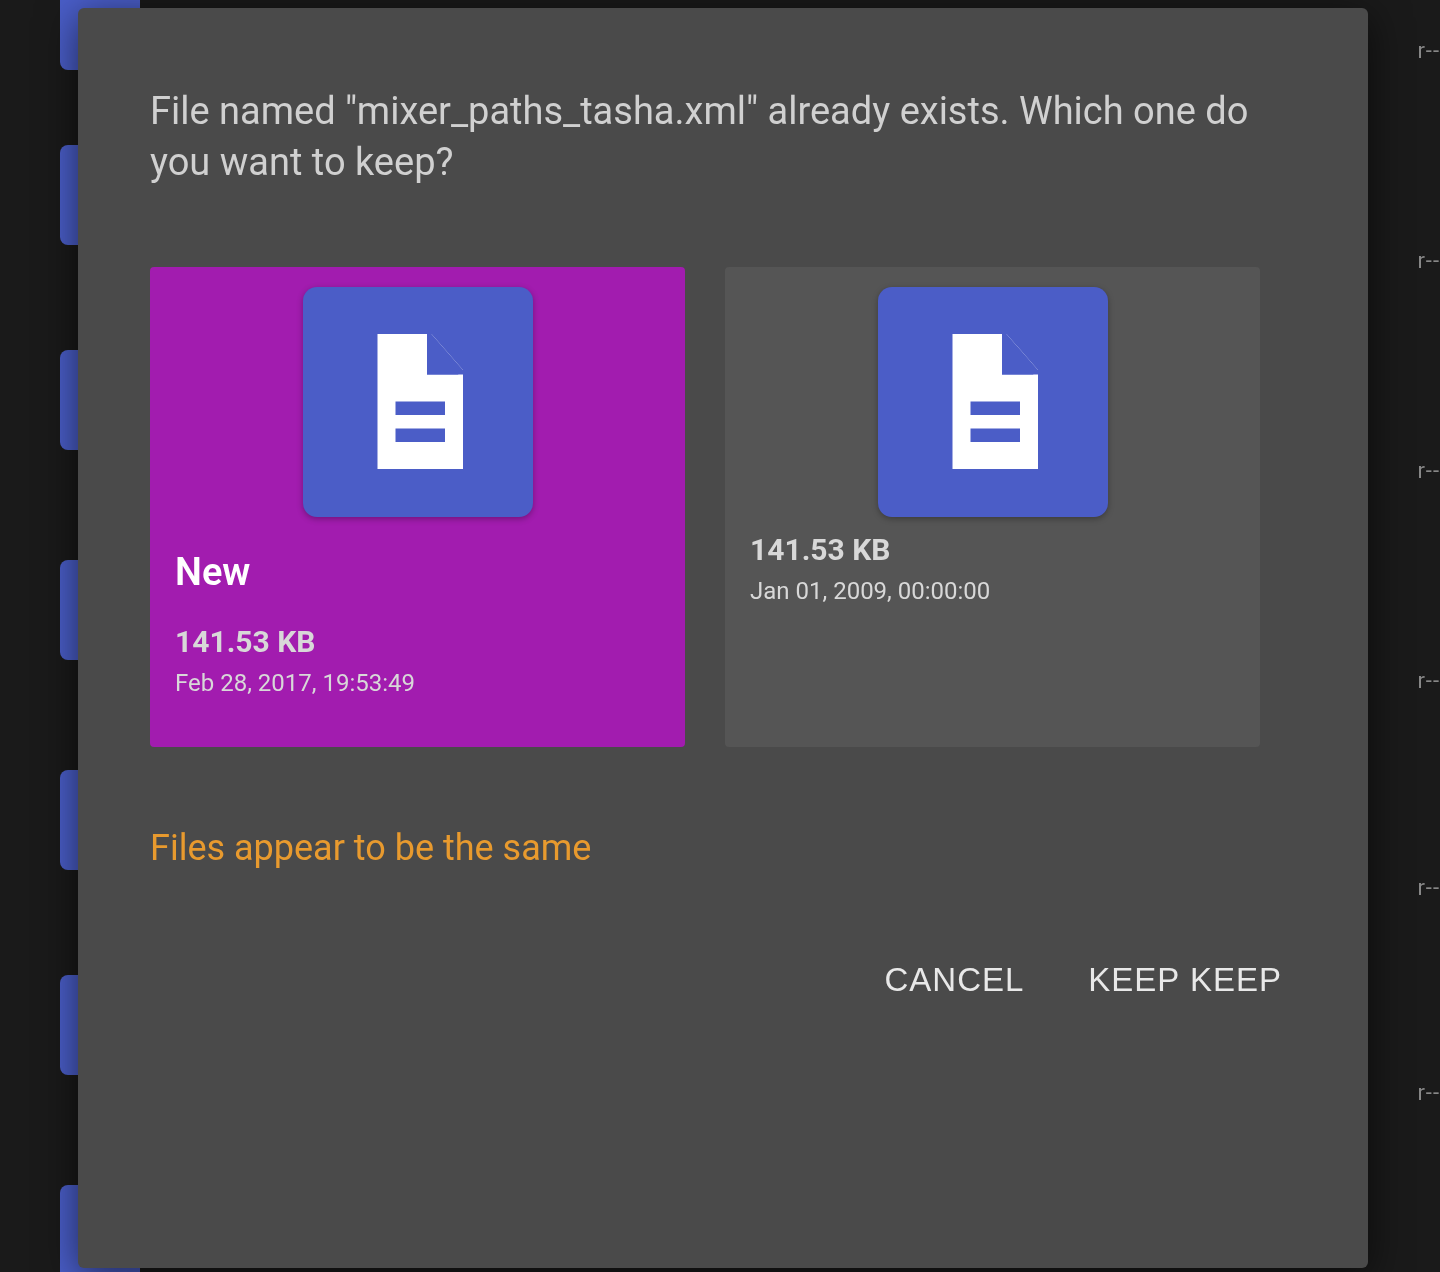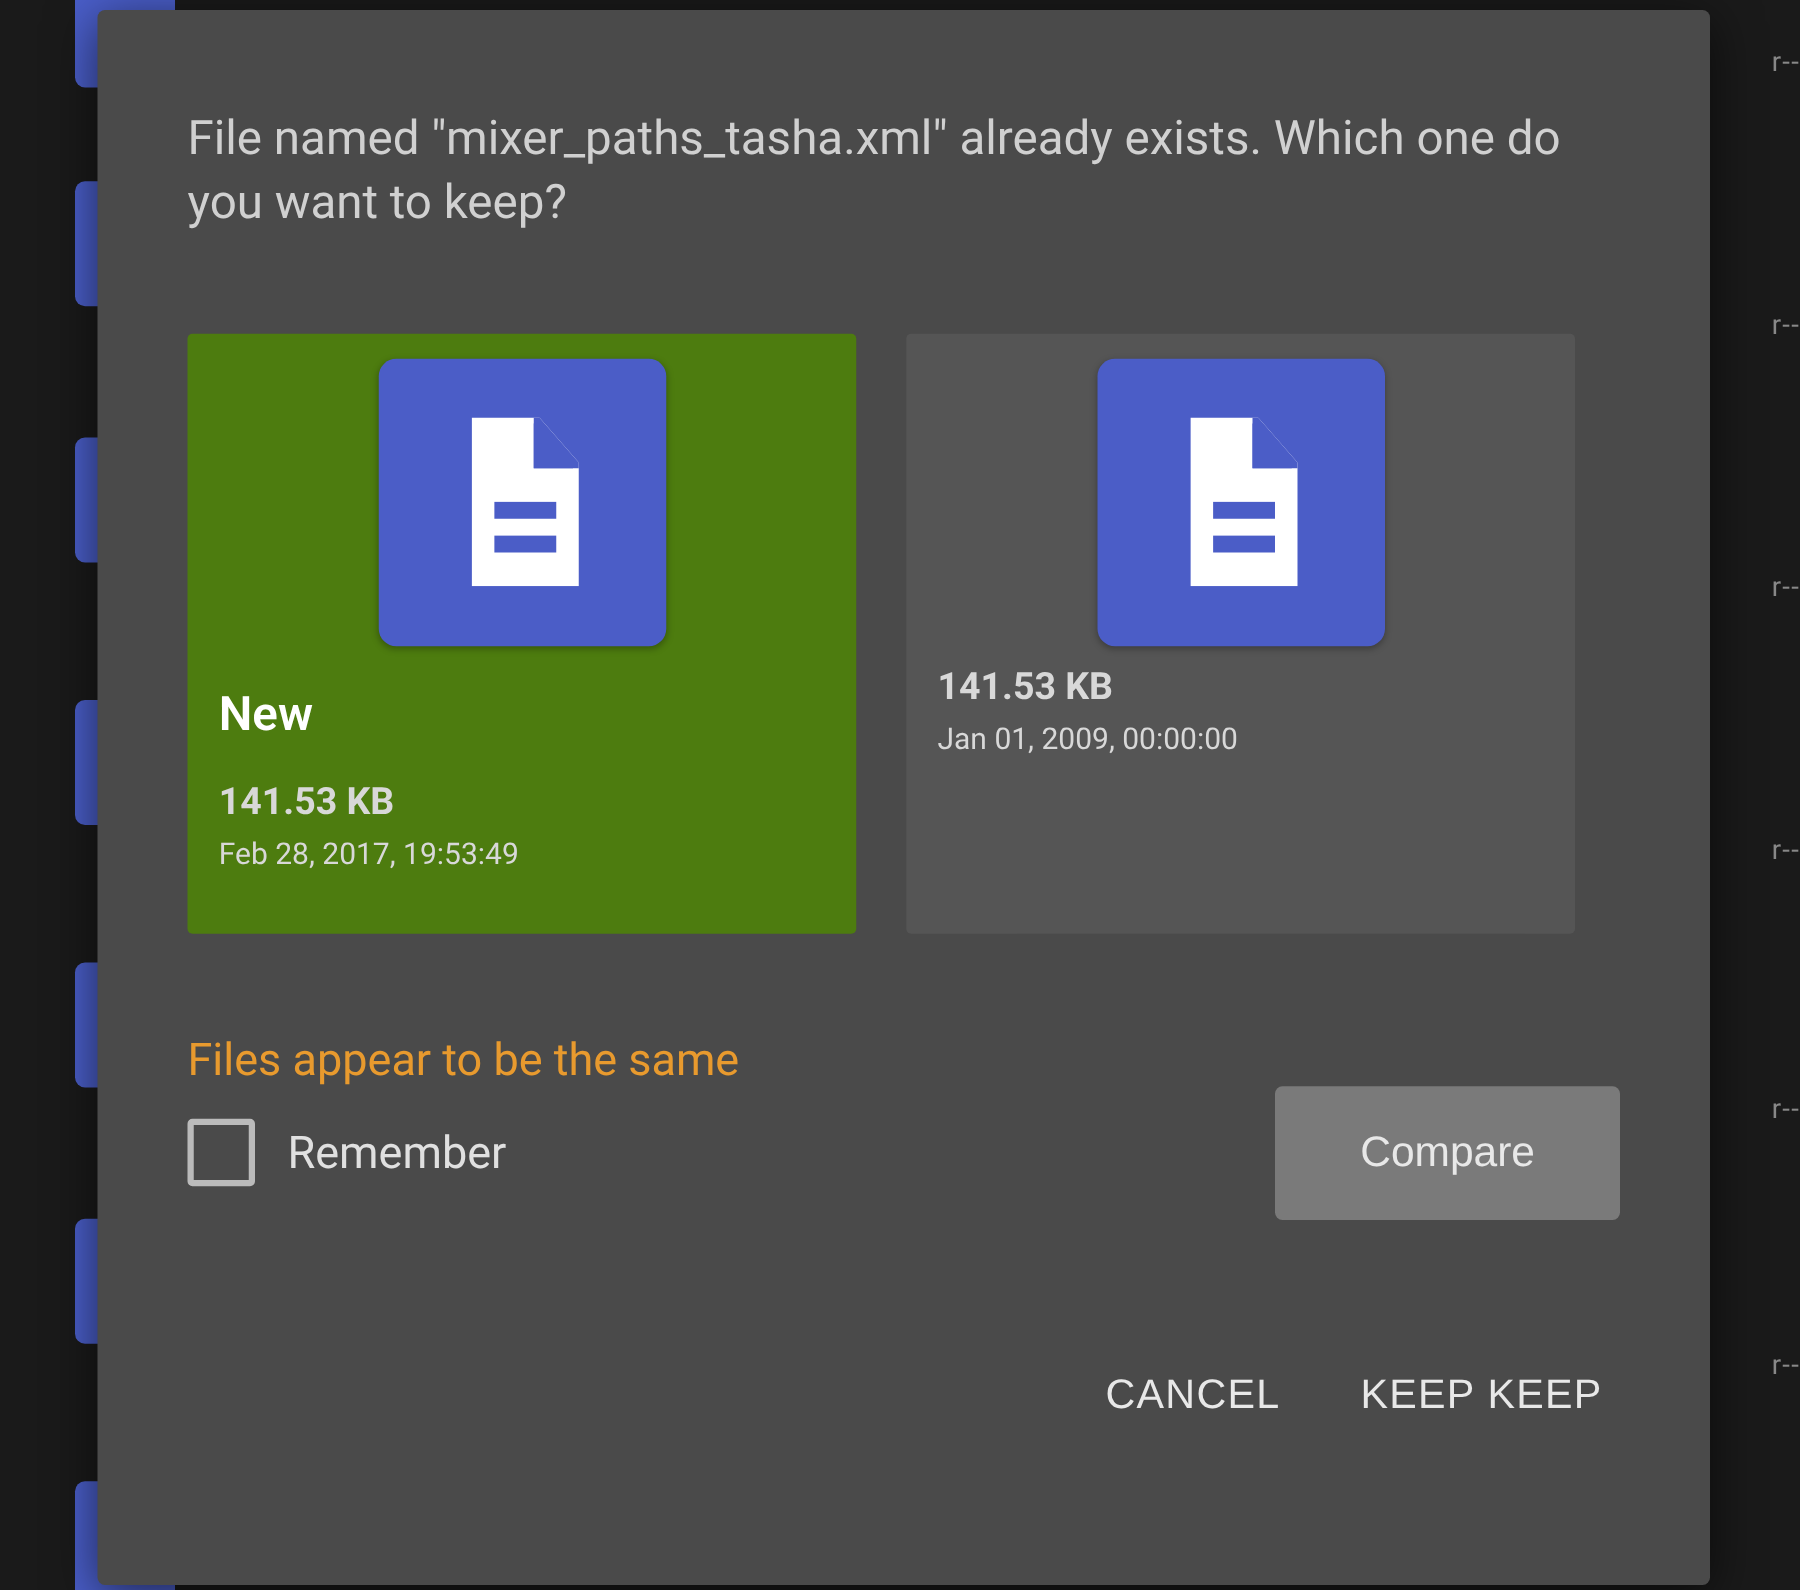"New" .file-card.selected { background: #4d7c0f -> #a21caf }
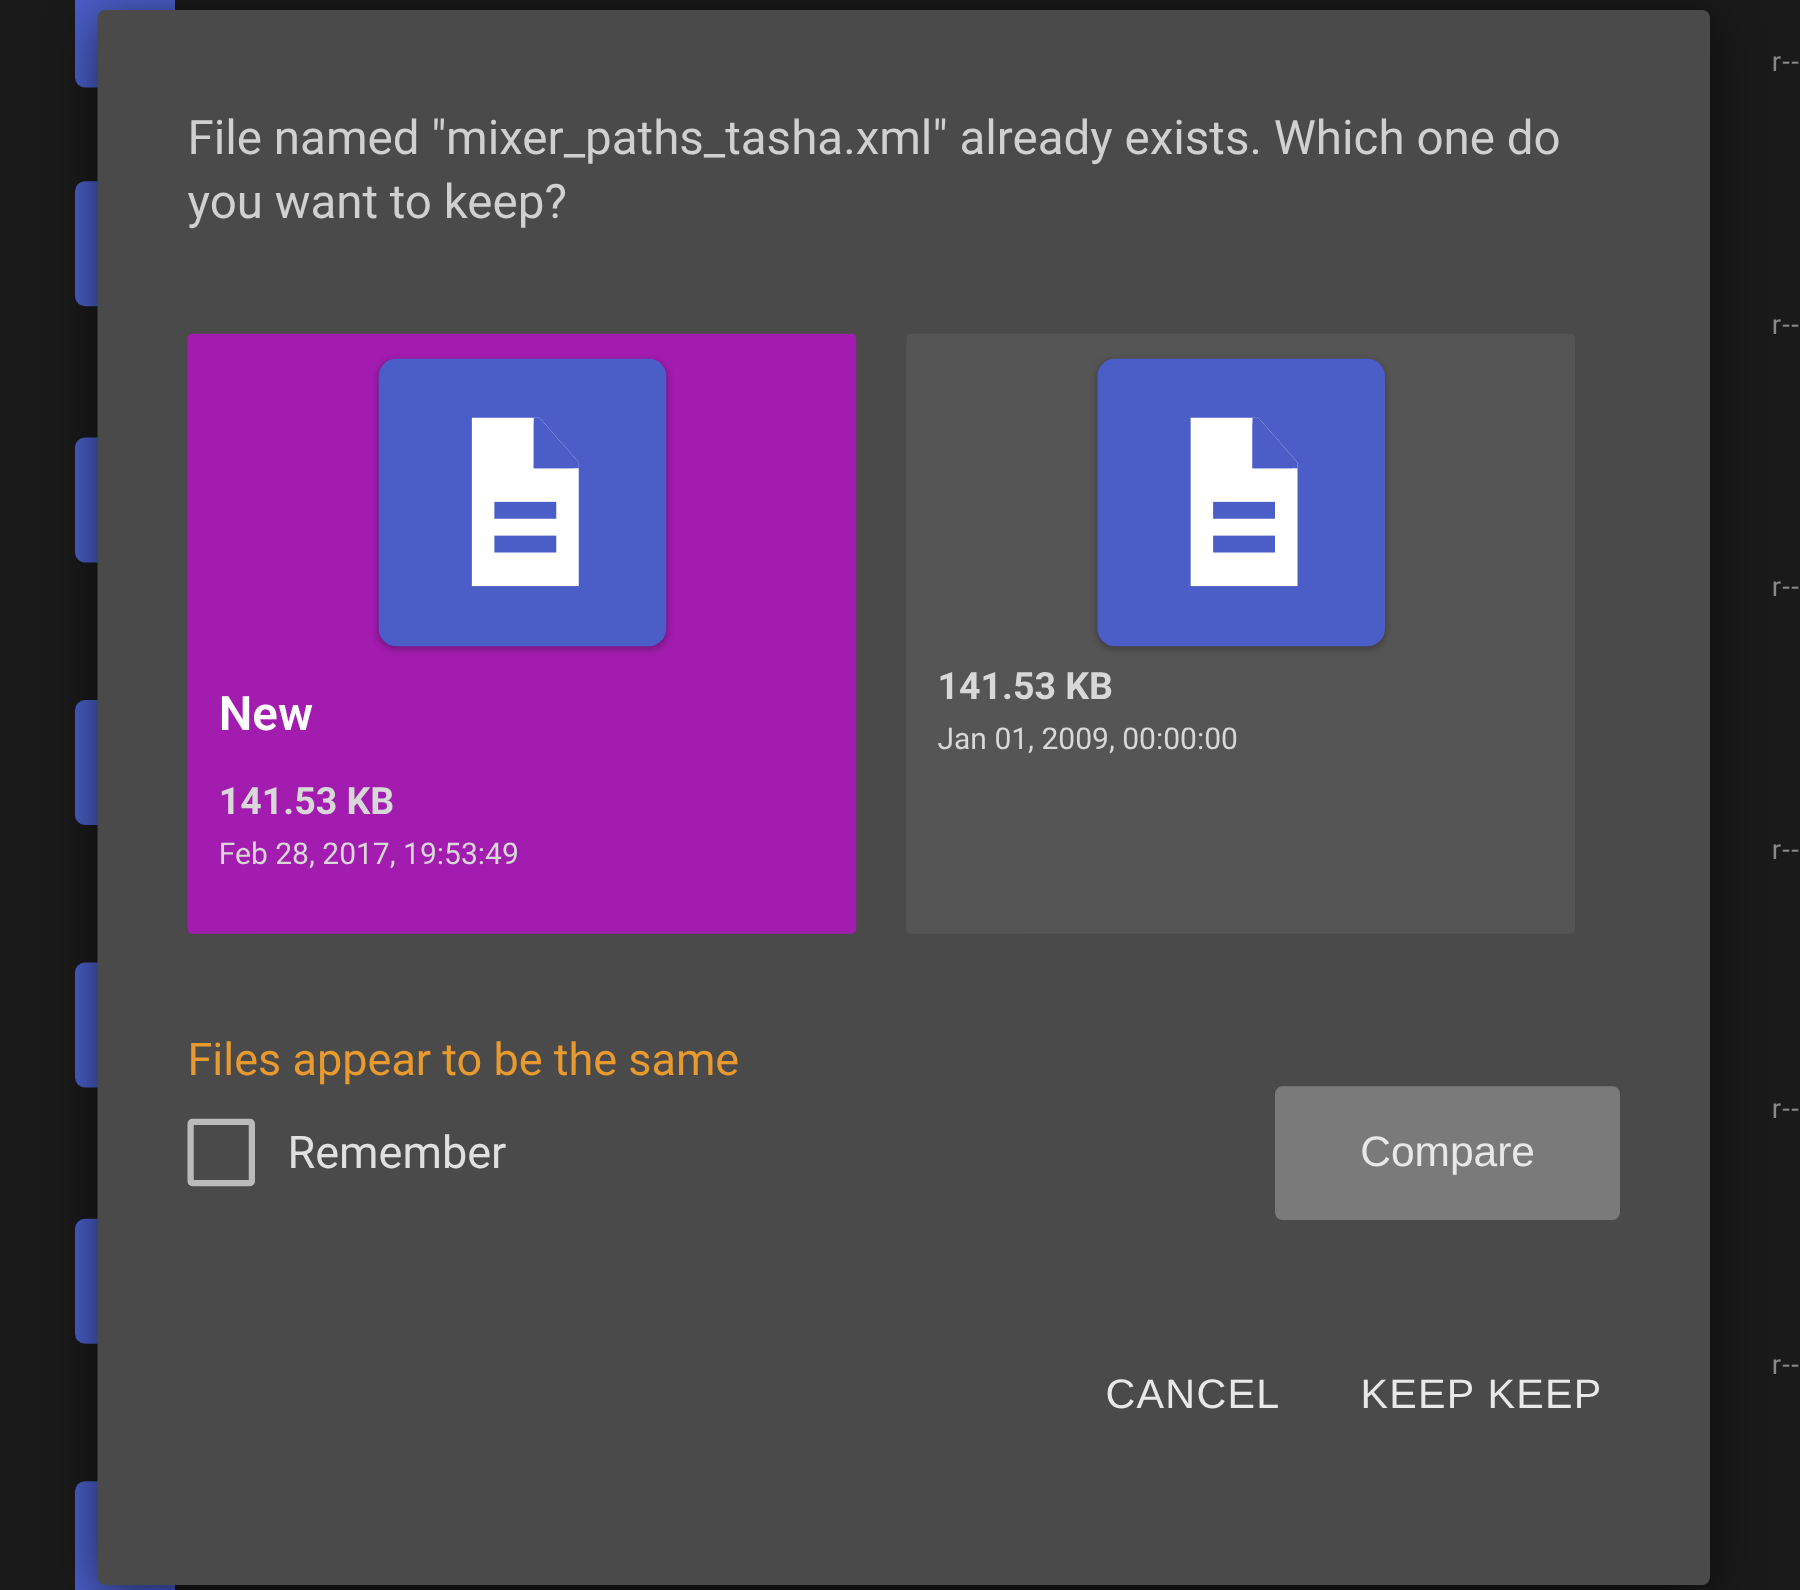"Files appear to be the" .same-notice { margin-bottom: none -> 82px }
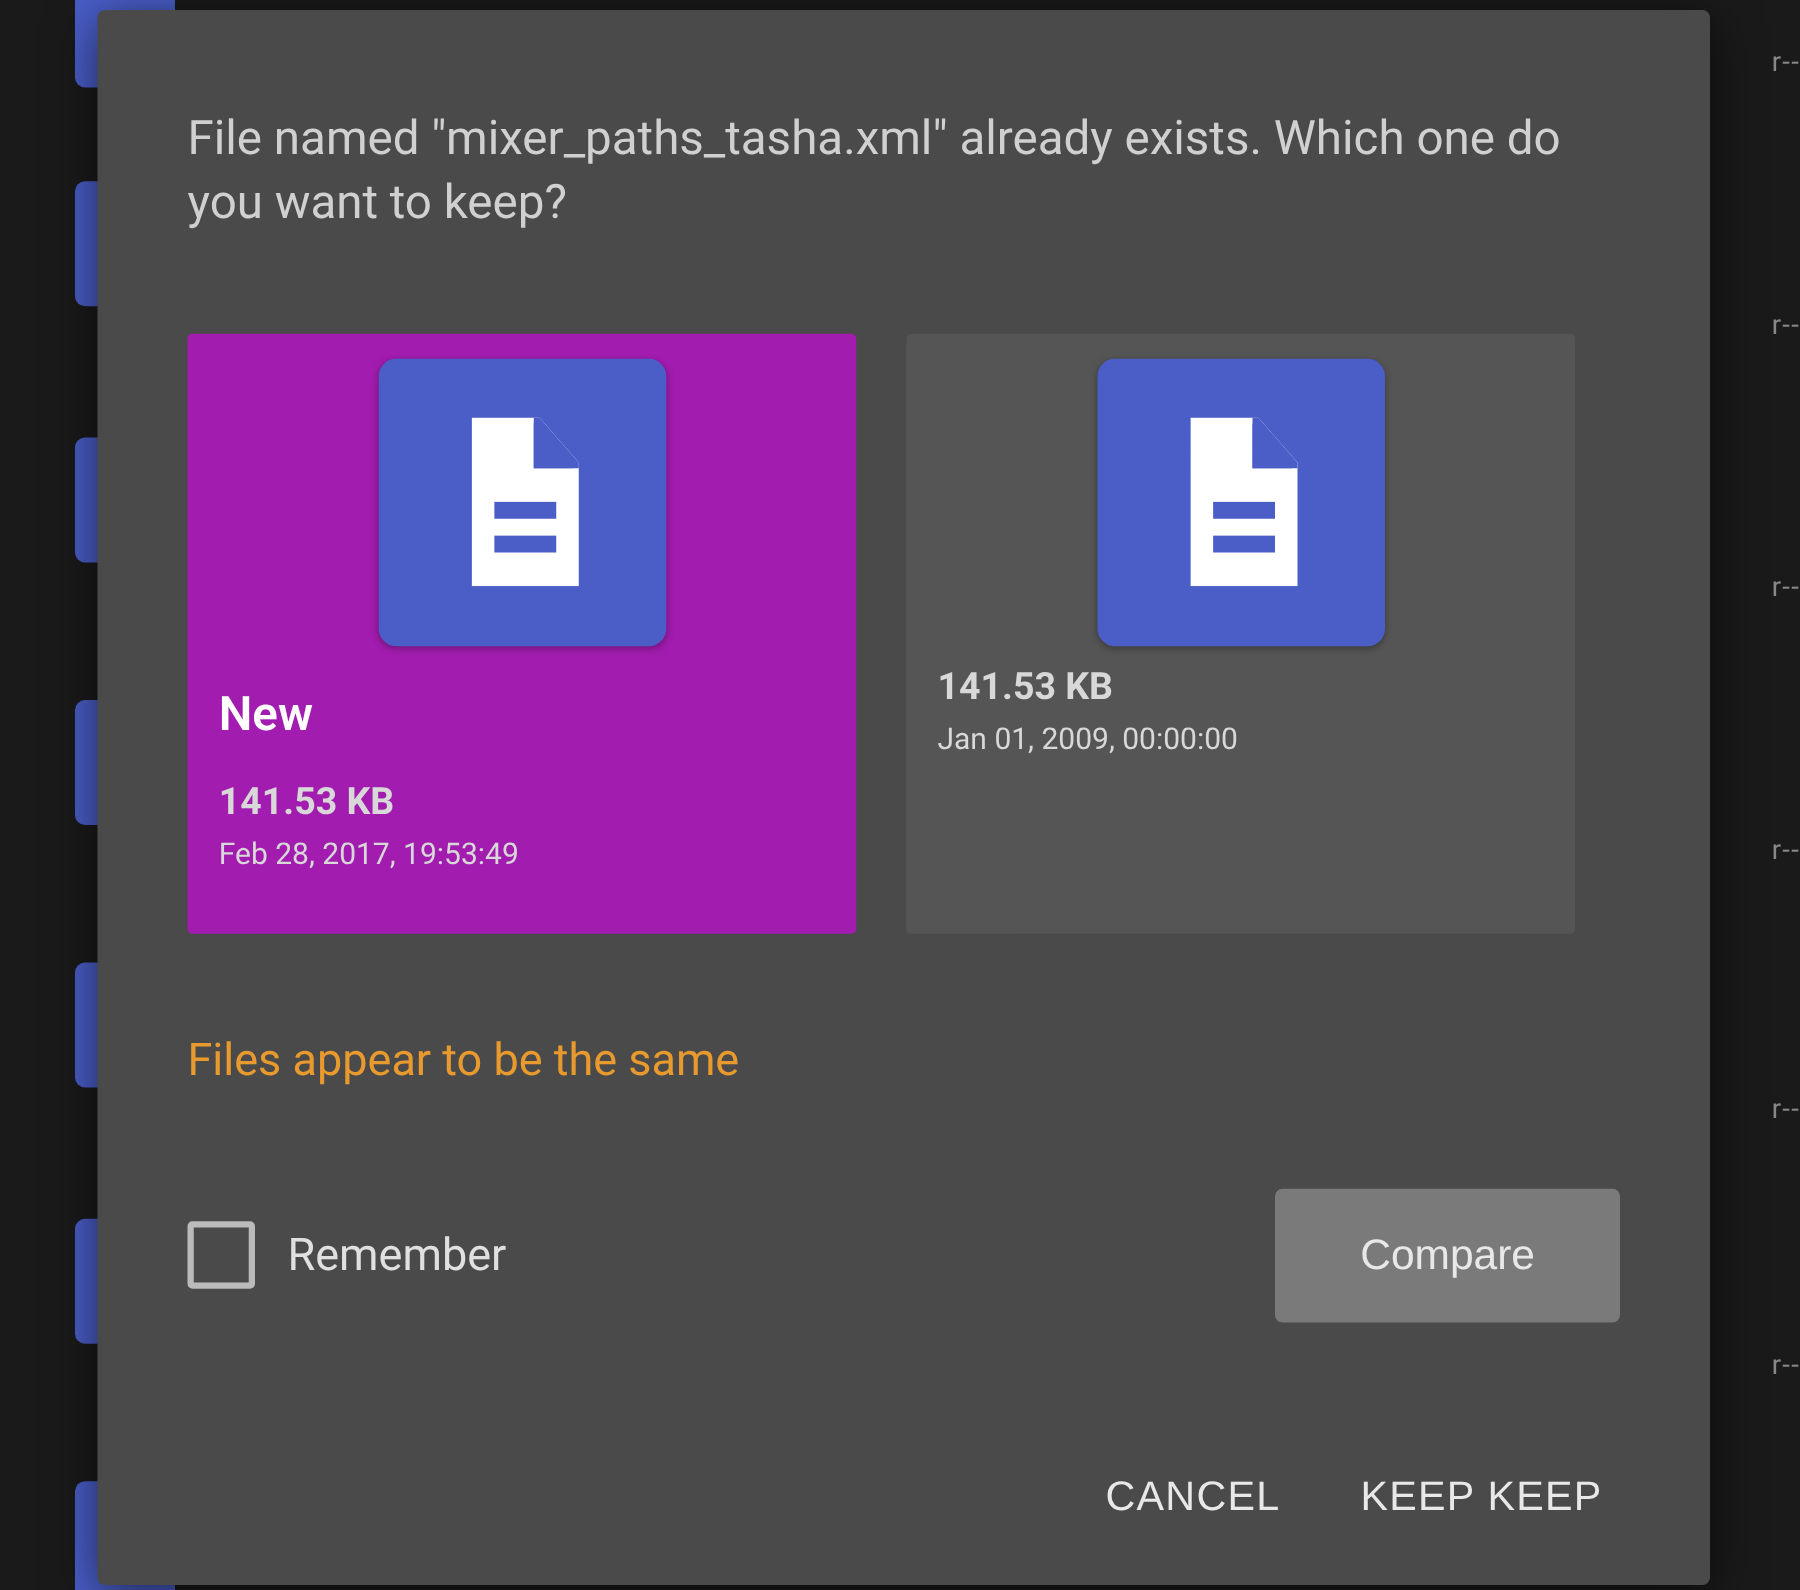"Remember" div.controls-row { html: <div> <div> <div></div> <span>Remember</span> </div> <button>Compare</button> </div> -> none }
